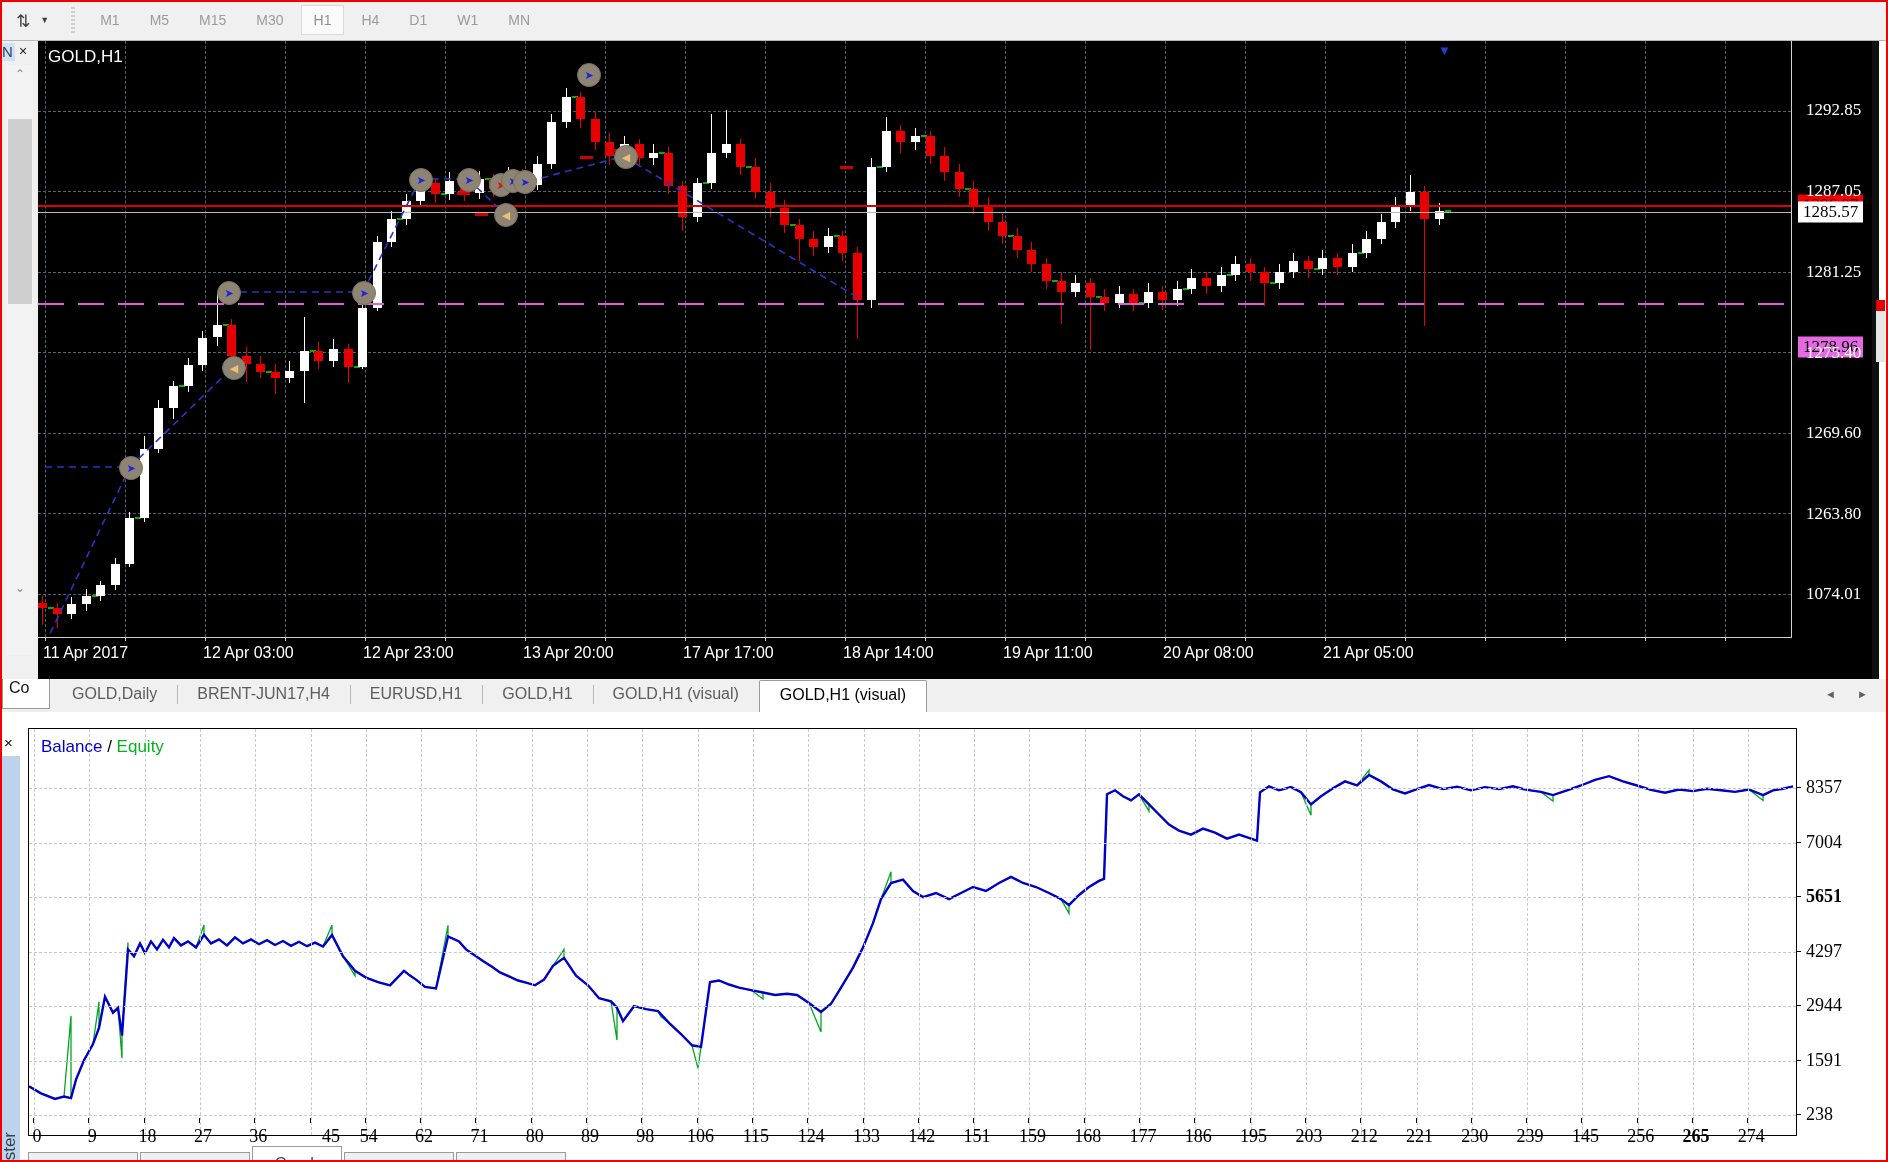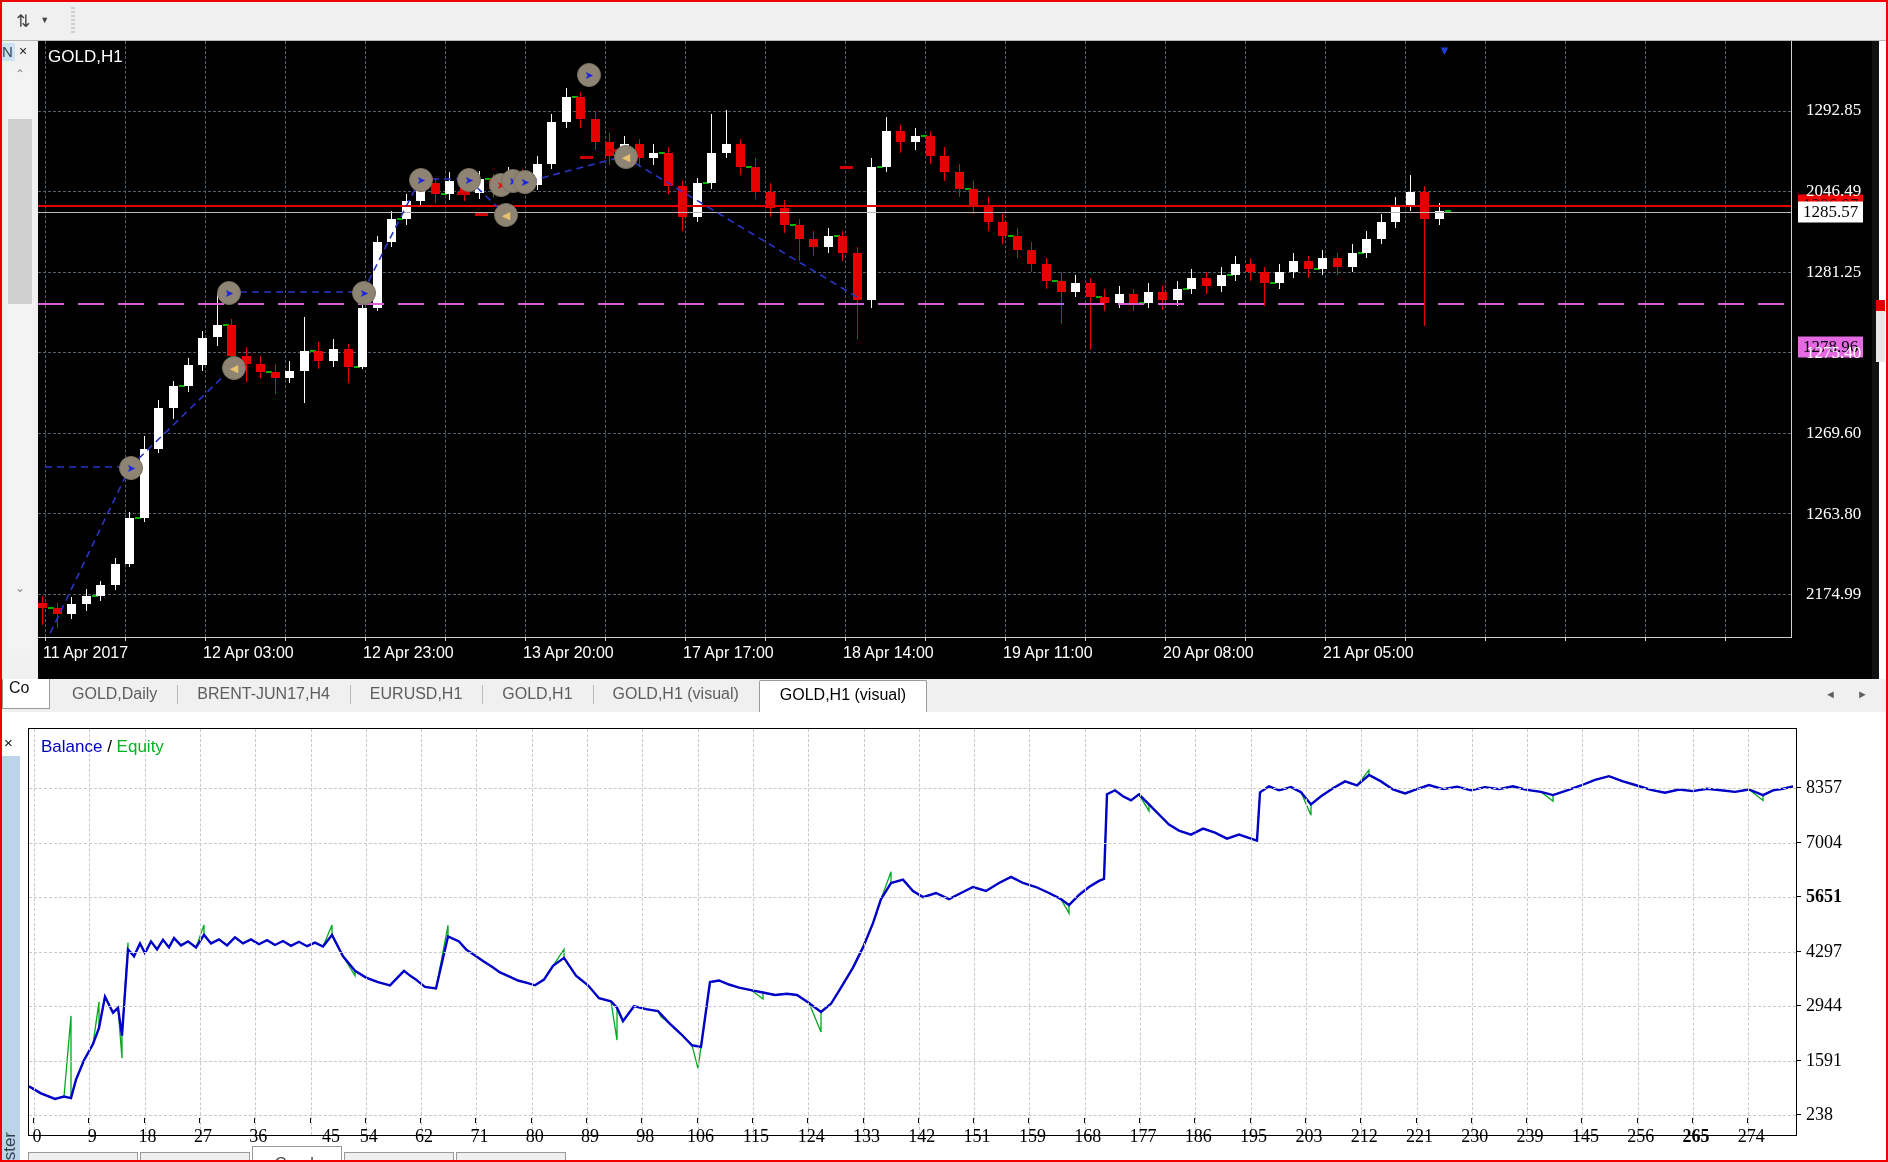"M1" div { html: none -> <div> <span>M1</span> <span>M5</span> <span>M15</span> <span>M30</span> <span>H1</span> <span>H4</span> <span>D1</span> <span>W1</span> <span>MN</span> </div> }
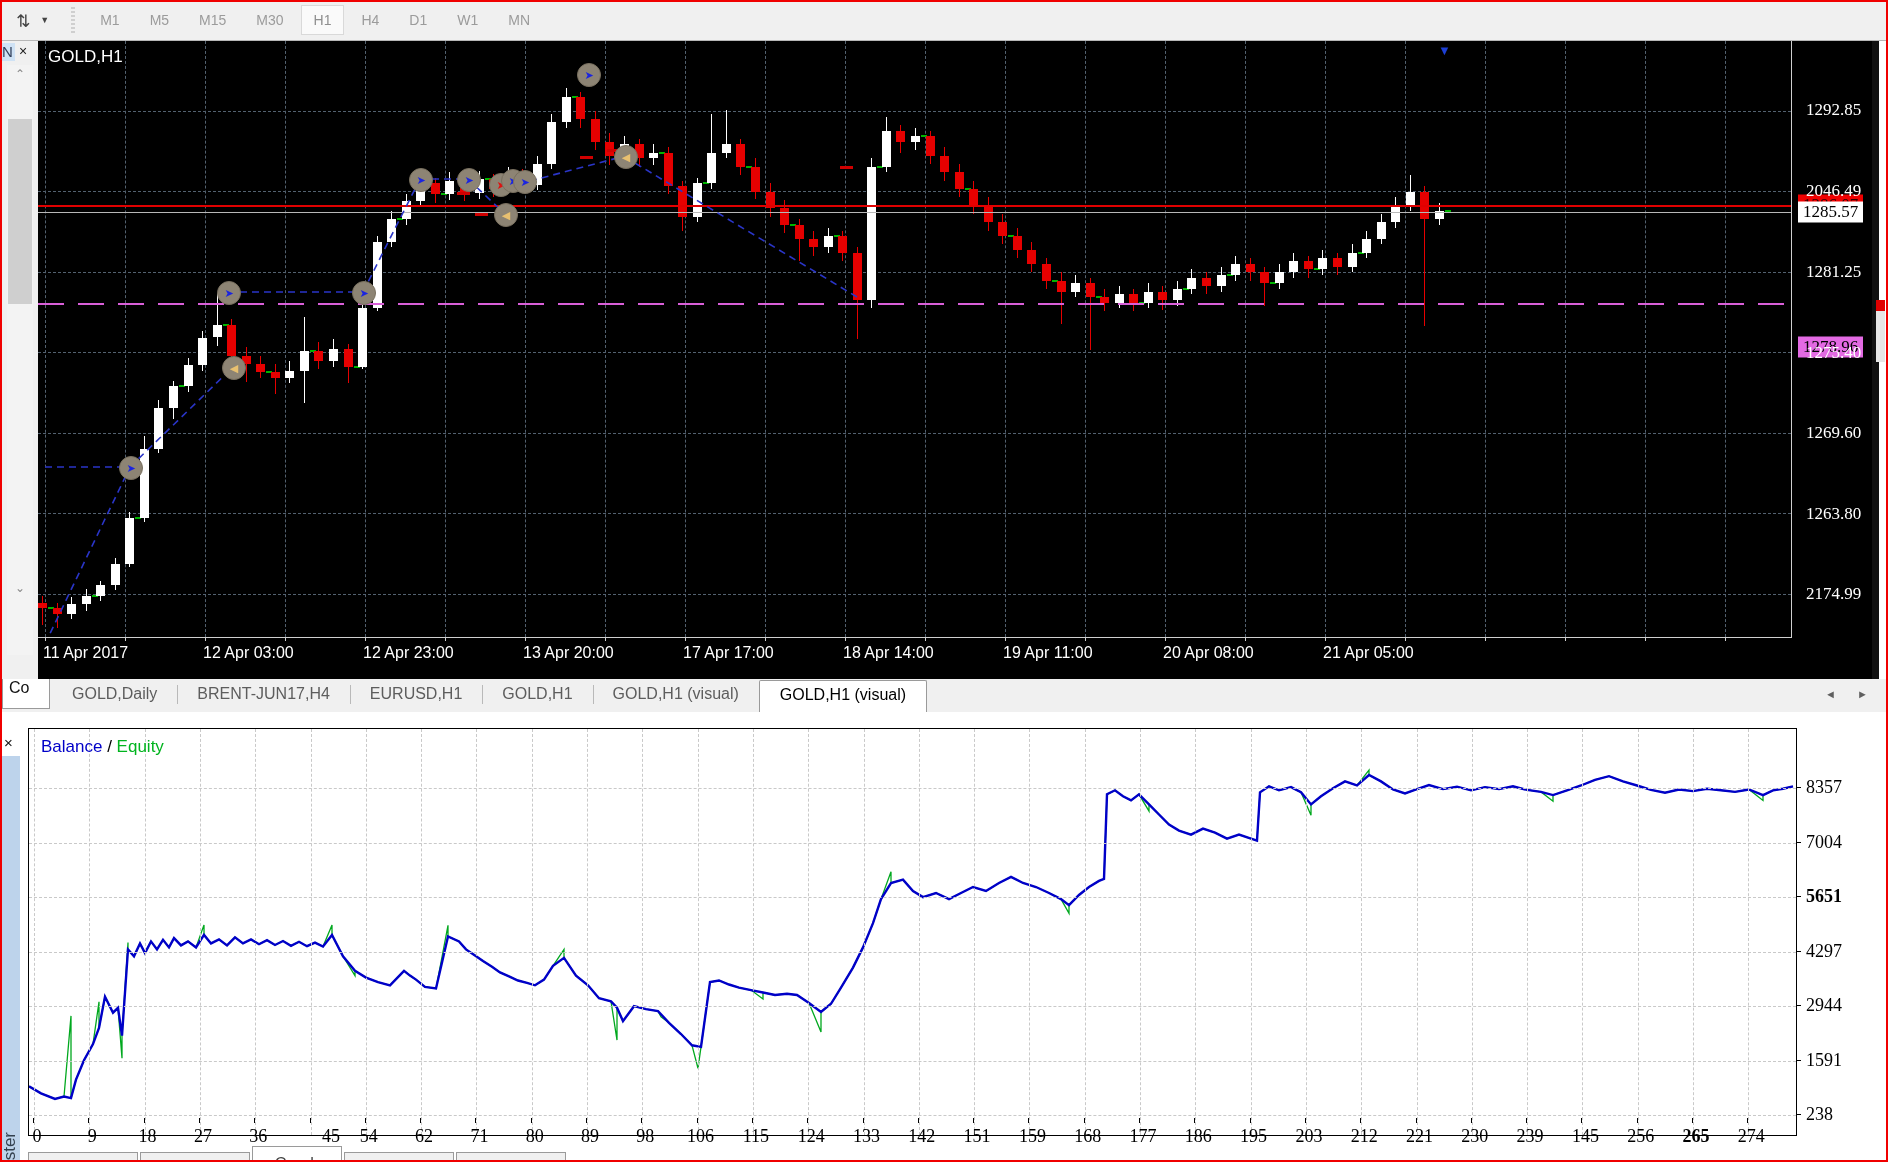"2046.49" div.p-label { text: 2046.49 -> 1287.05 }
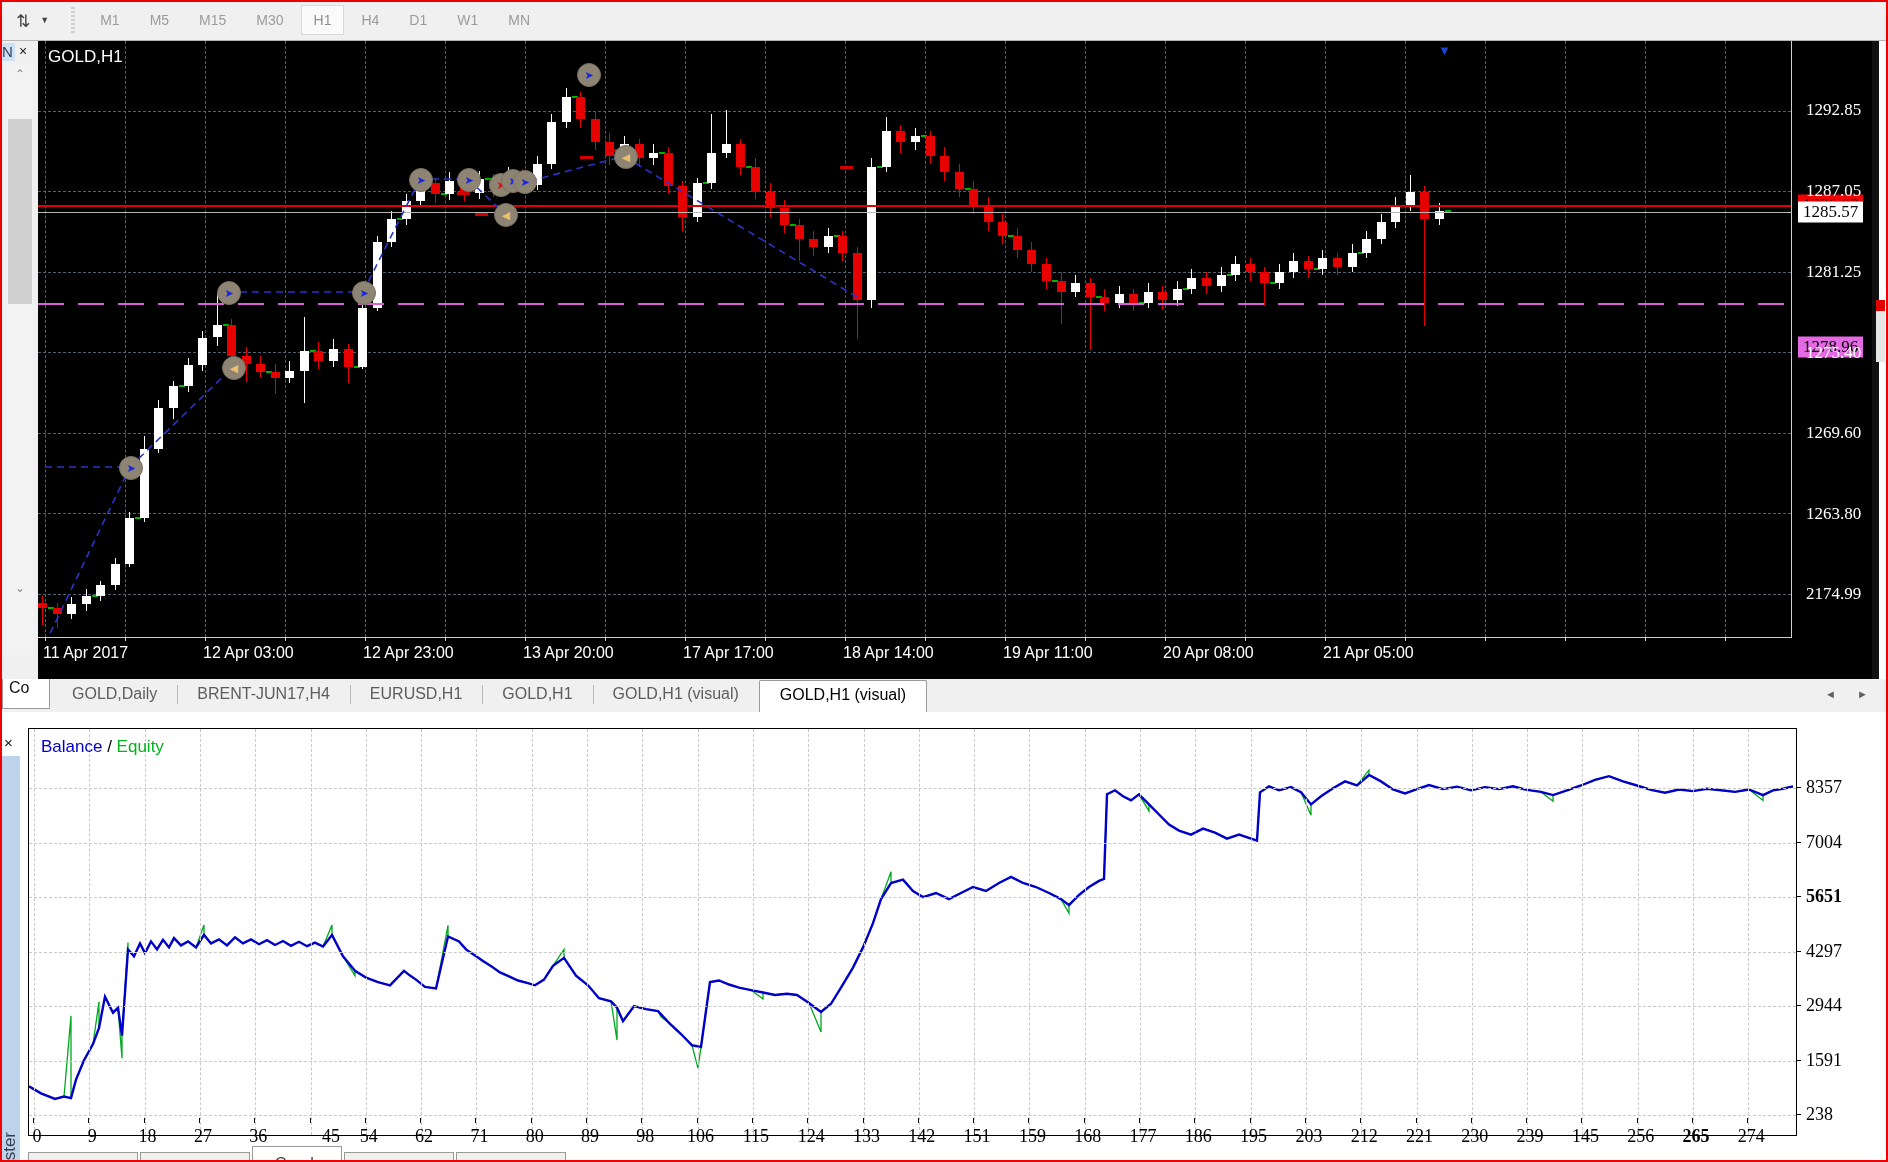"2174.99" div.p-label { text: 2174.99 -> 1074.01 }
